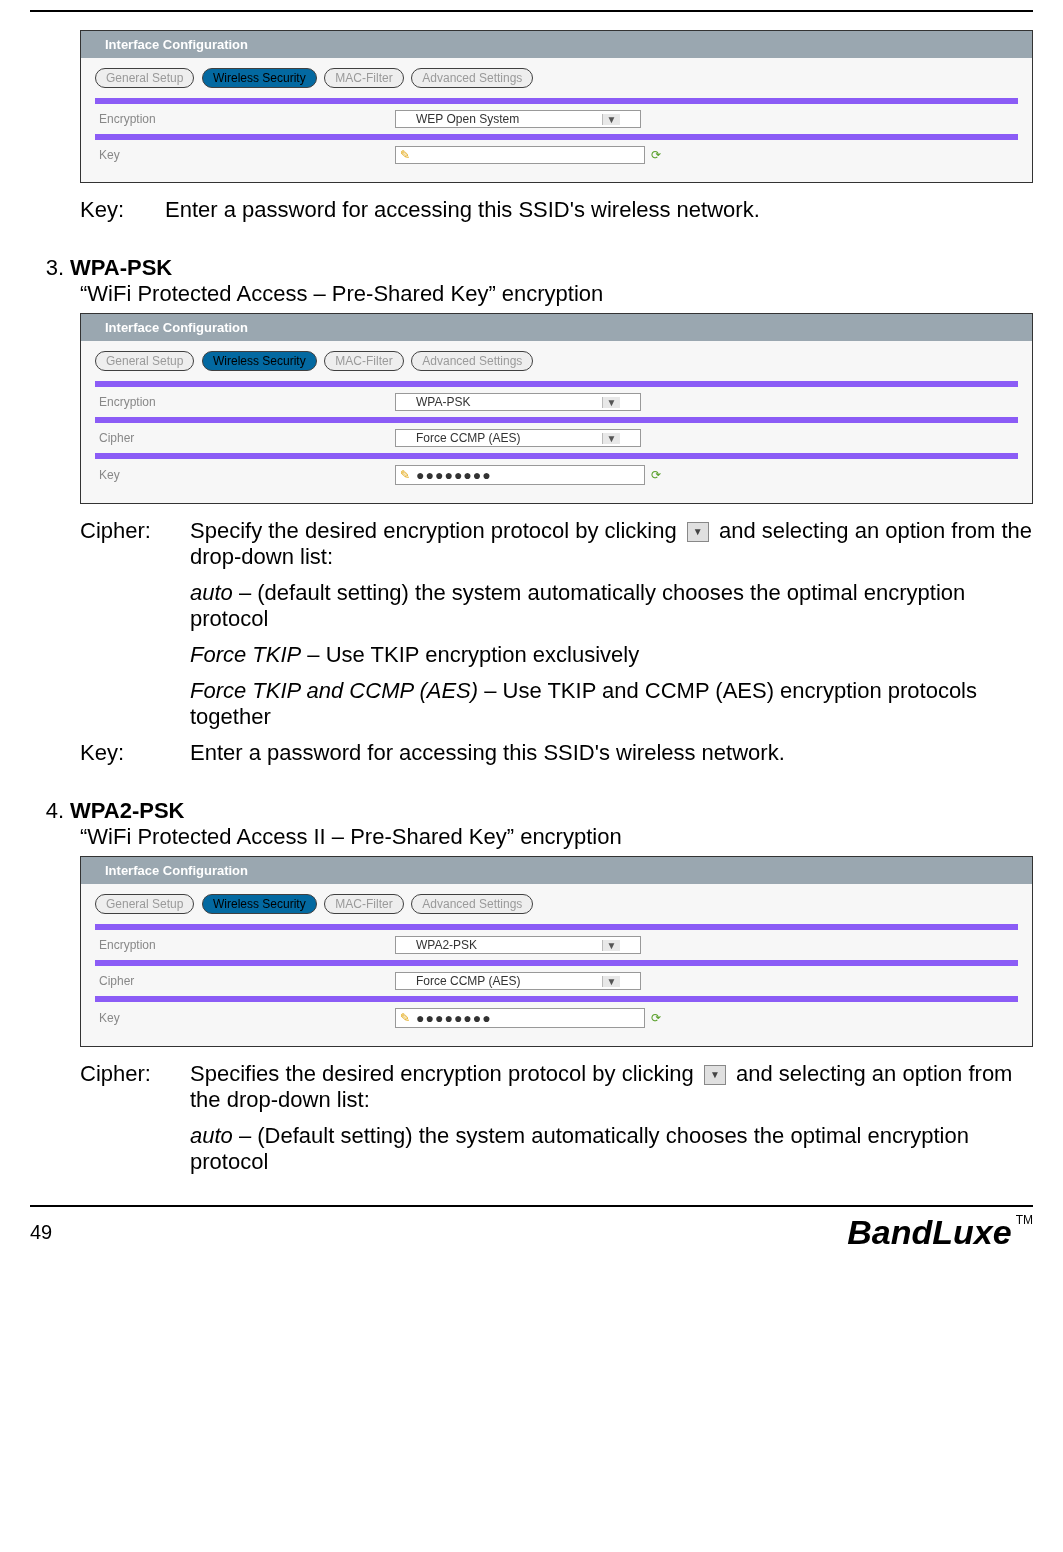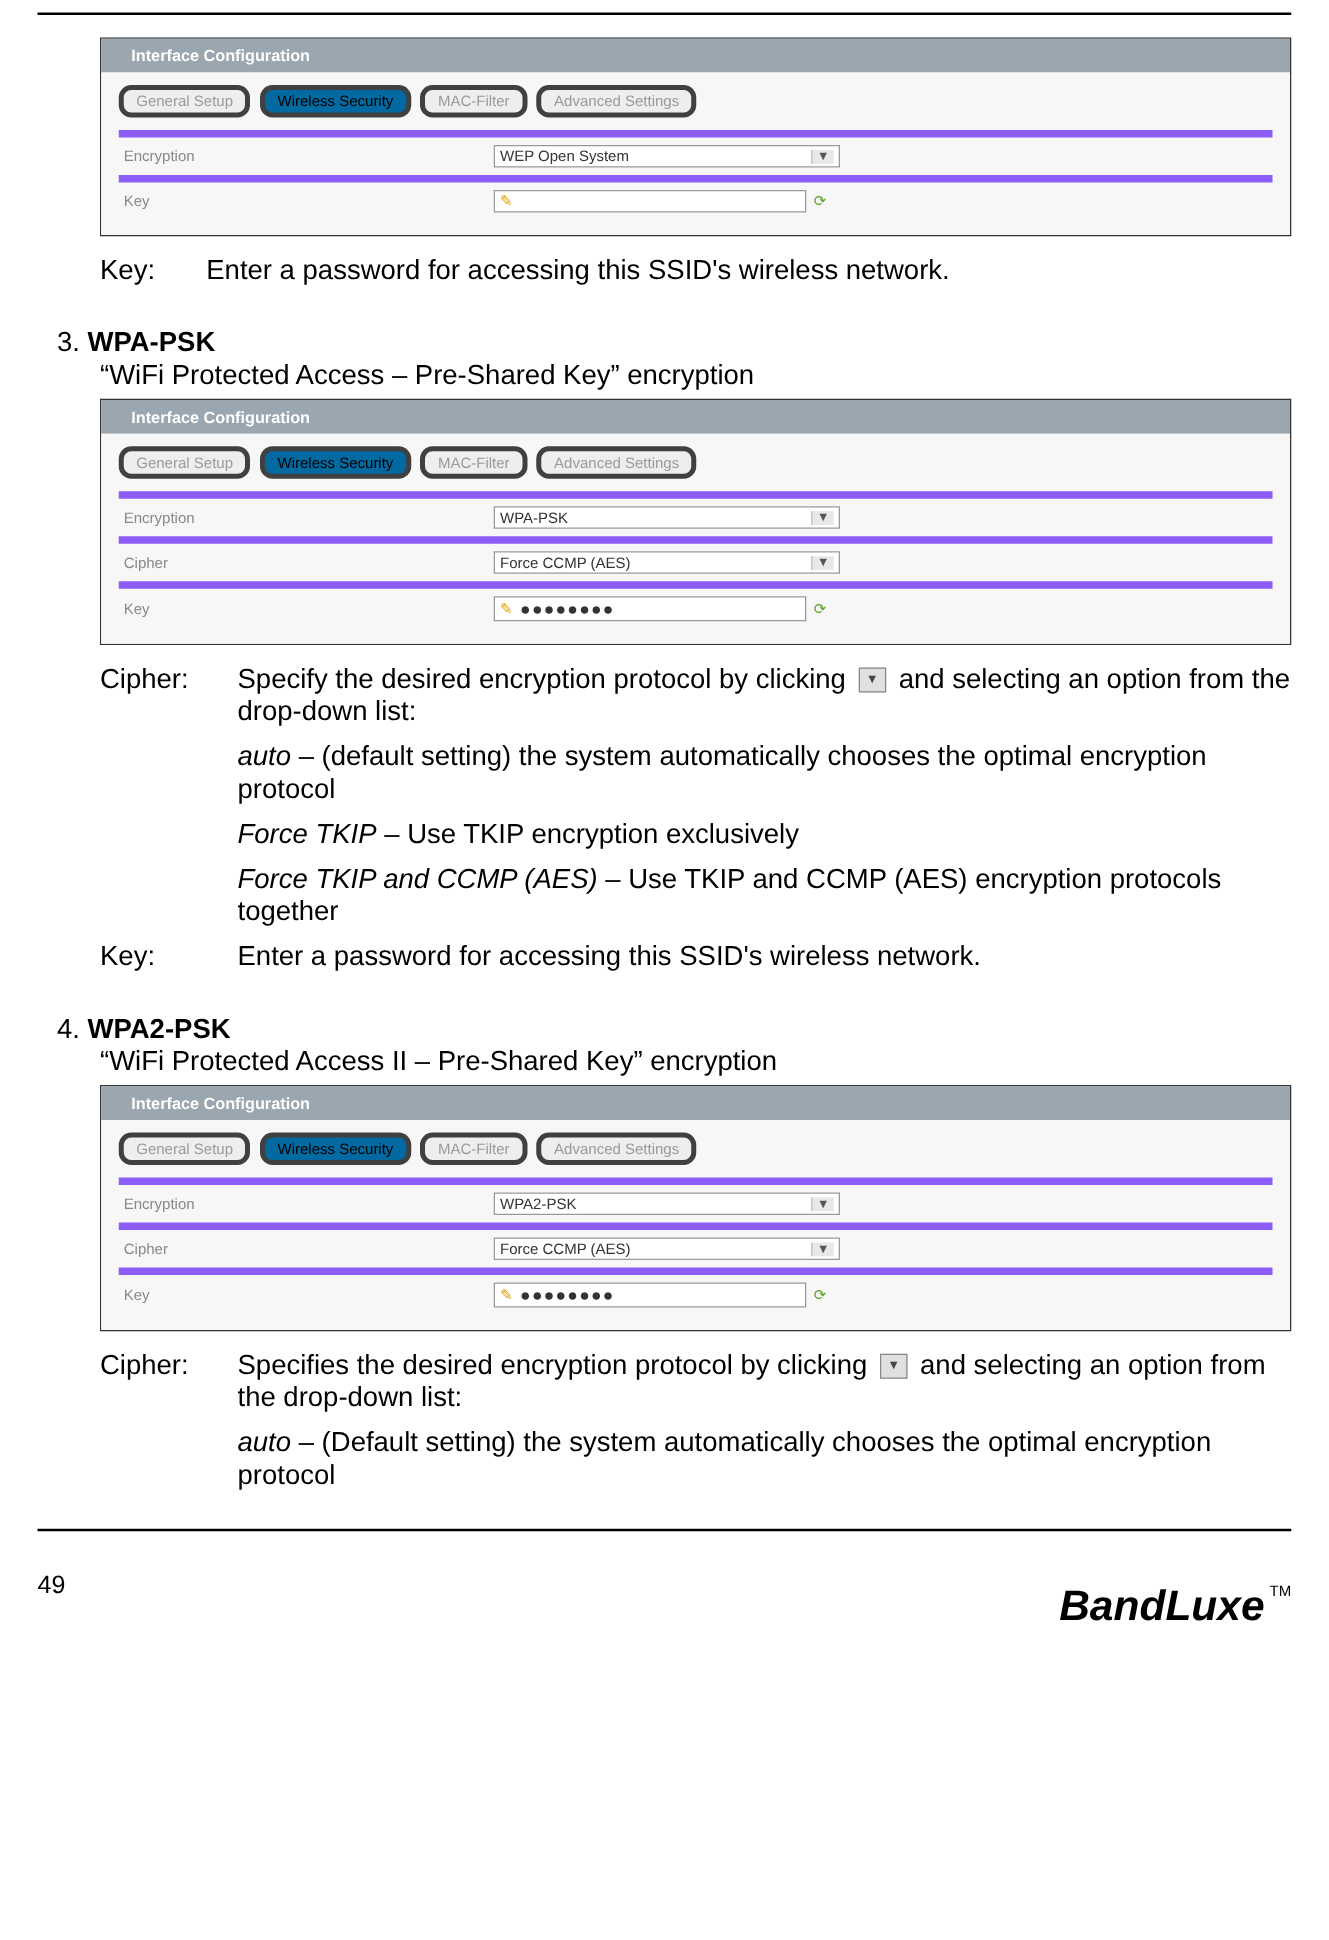"General Setup" .tab { border: 4px solid #404040 -> 1px solid #404040 }
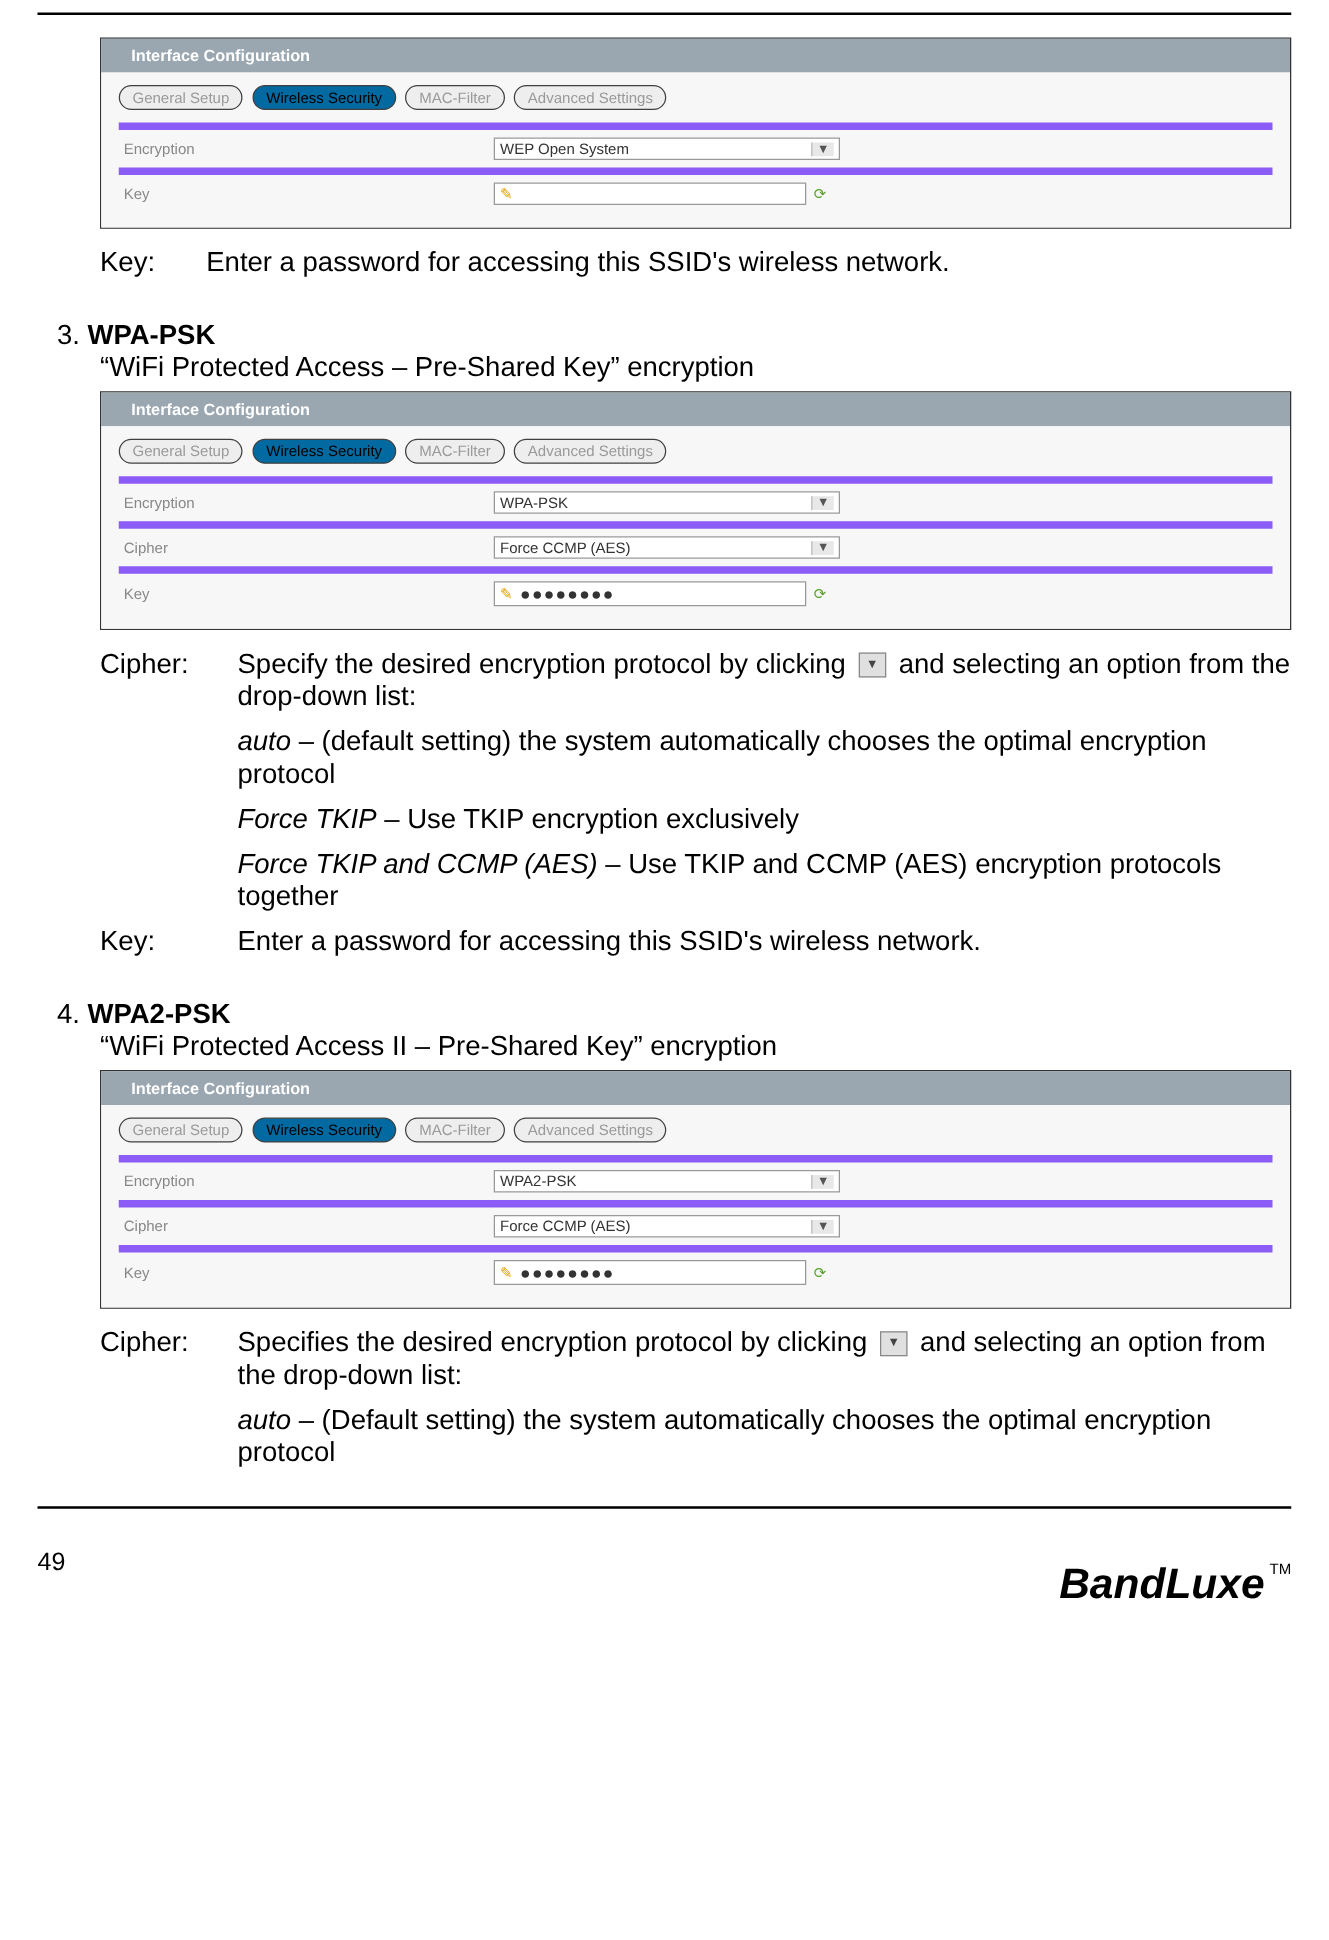"WEP Open System" .select-box, .text-box { padding: 1px 4px -> 1px 20px; width: 277px -> 246px }
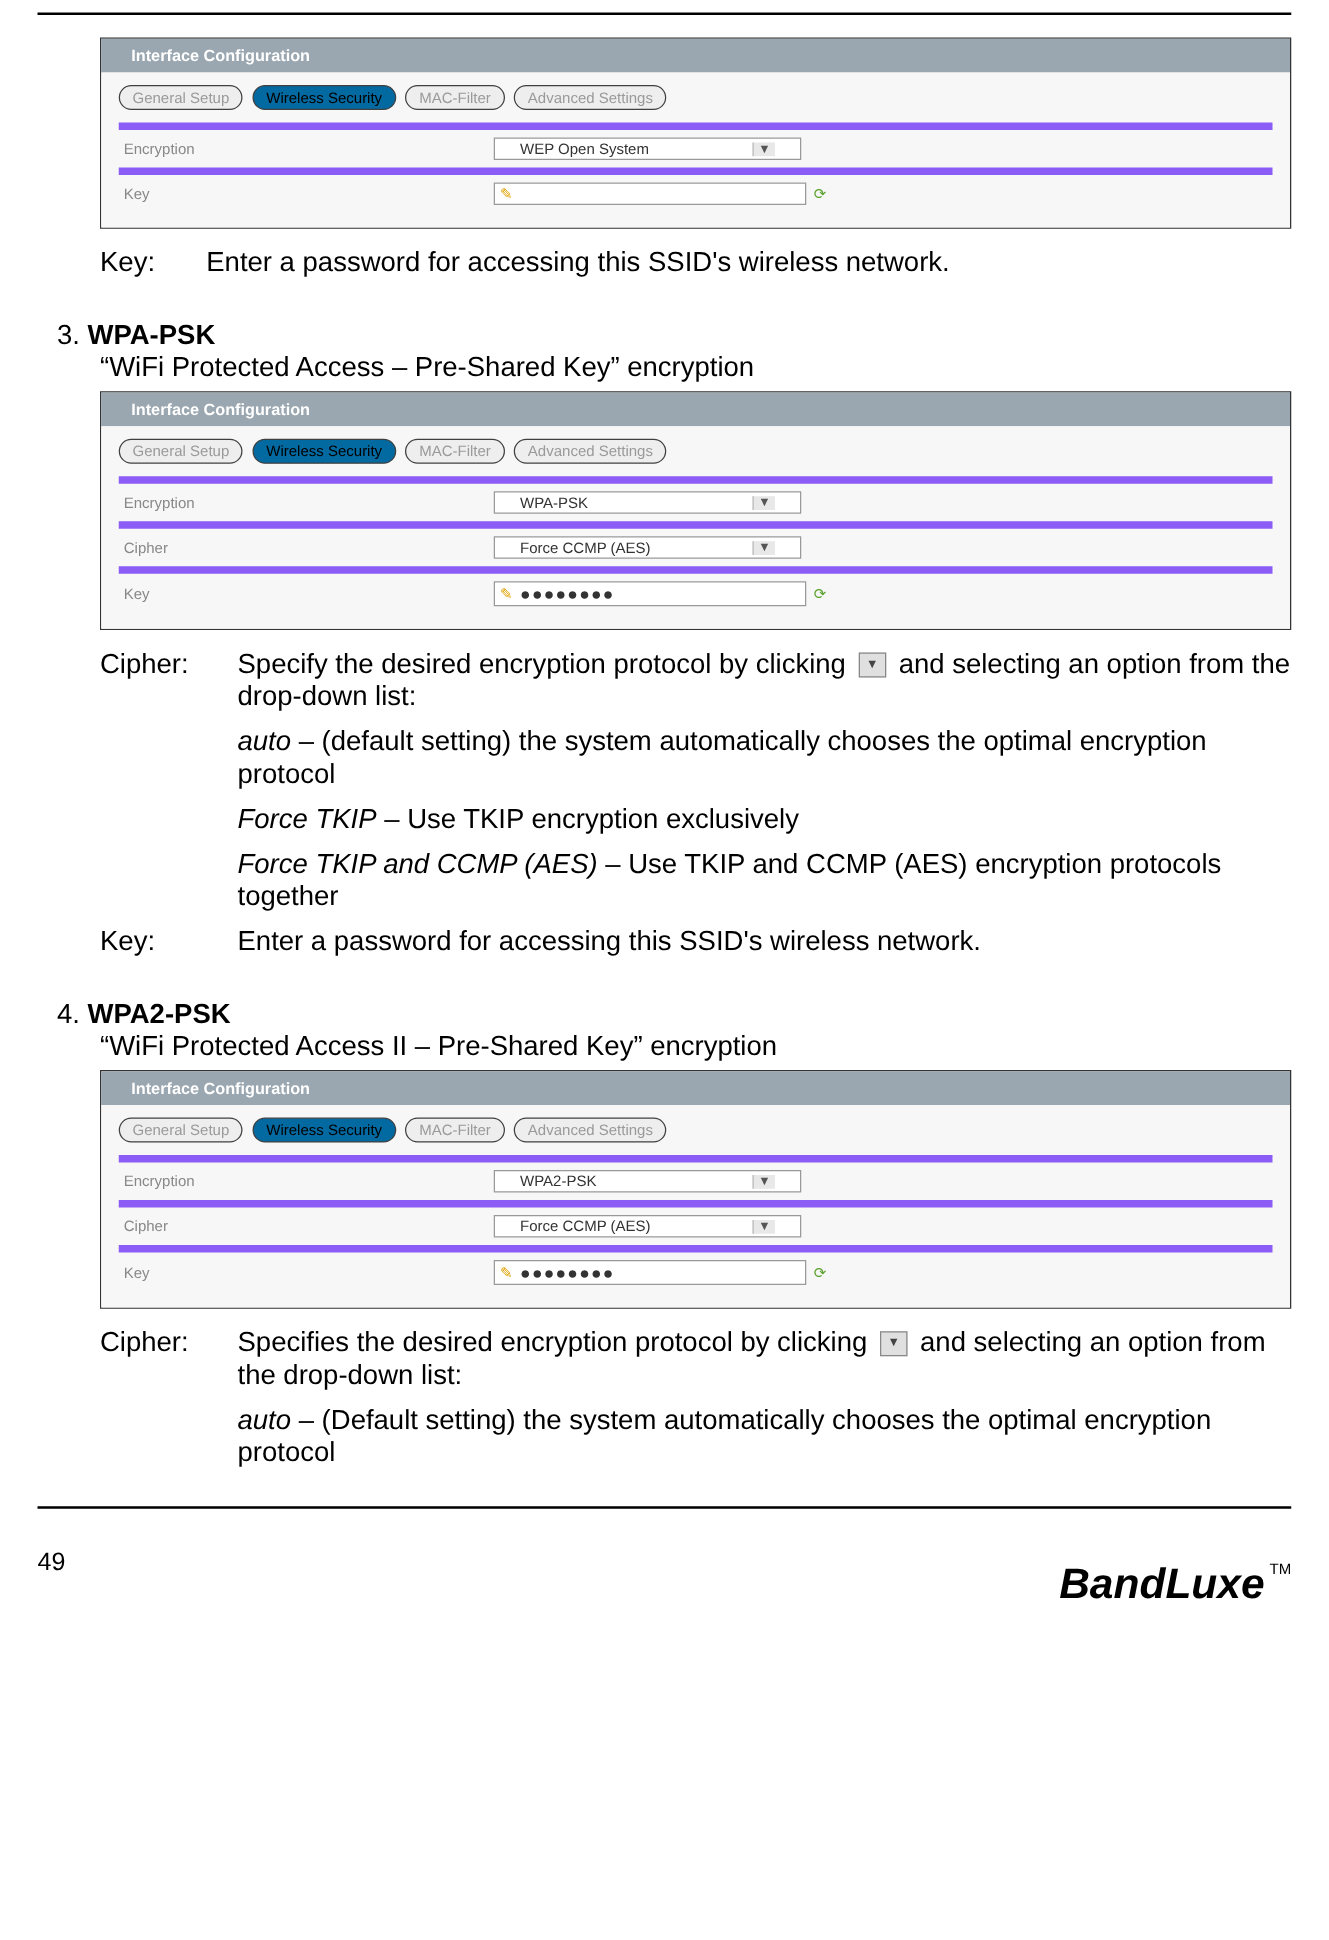"BandLuxe TM" .brand { margin-top: 35px -> none }
